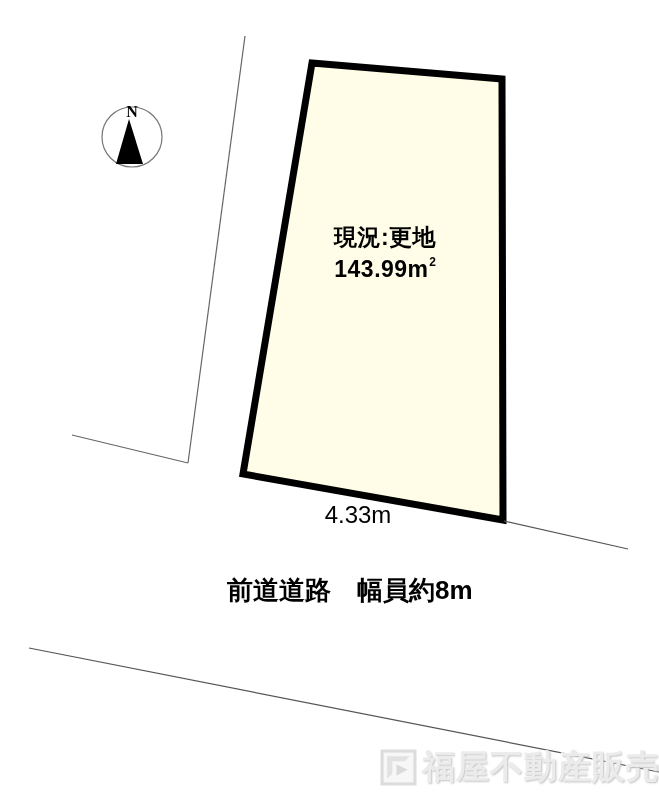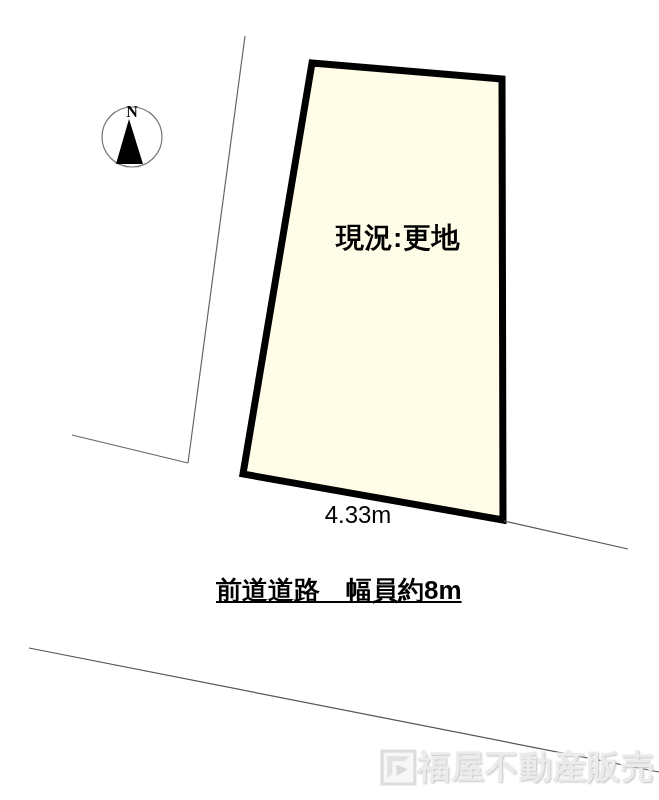"現況:更地" .parcel-text { font-size: 28px -> 23px; left: 270px -> 257px }
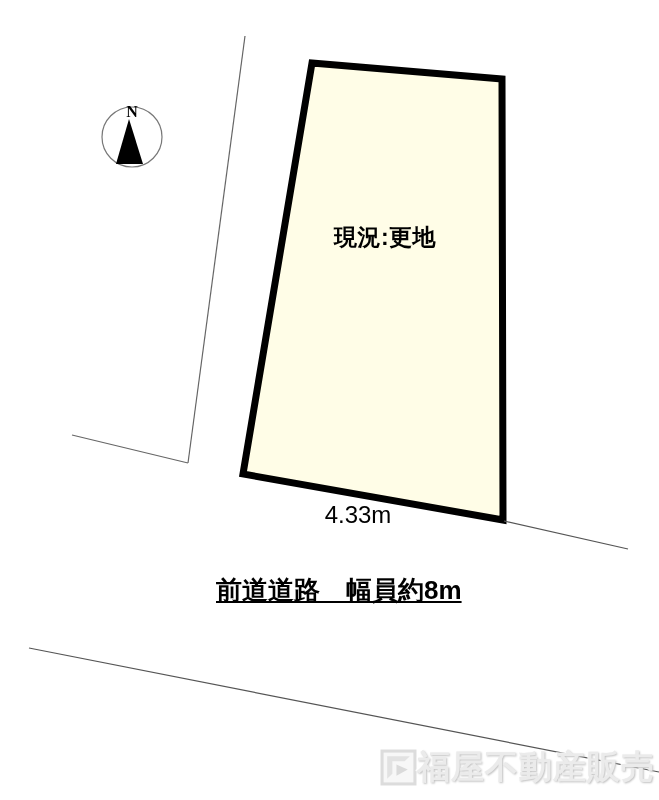"143.99m2" div { html: none -> <div><span>143.99m</span><sup>2</sup></div> }
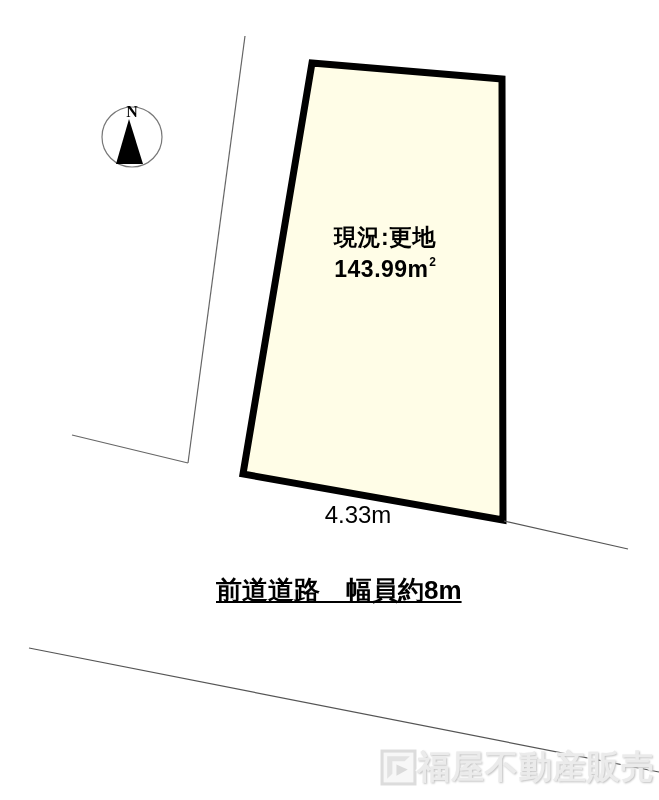"前道道路 幅員約8m" .road-label { left: 216px -> 227px; text-decoration: underline -> none }
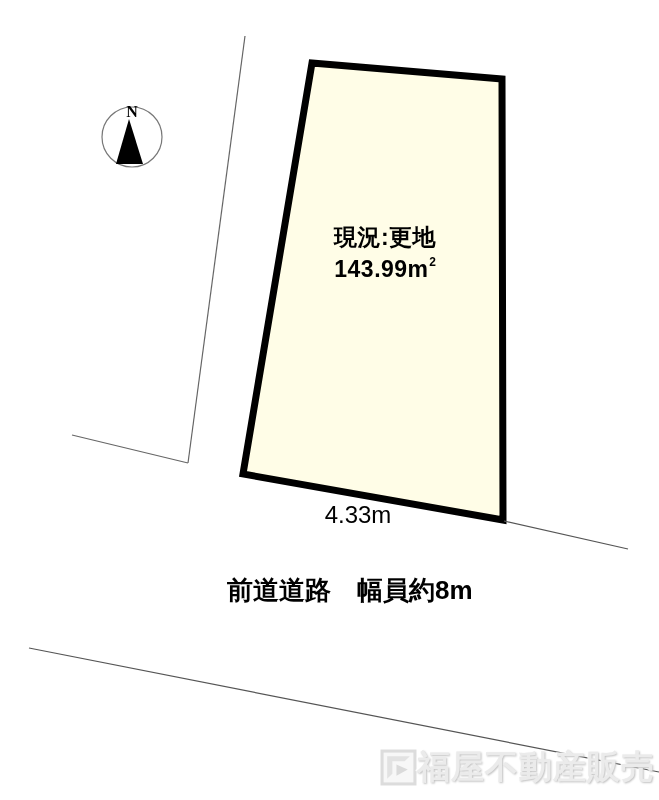"福屋不動産販売" .watermark { gap: none -> 5px }
